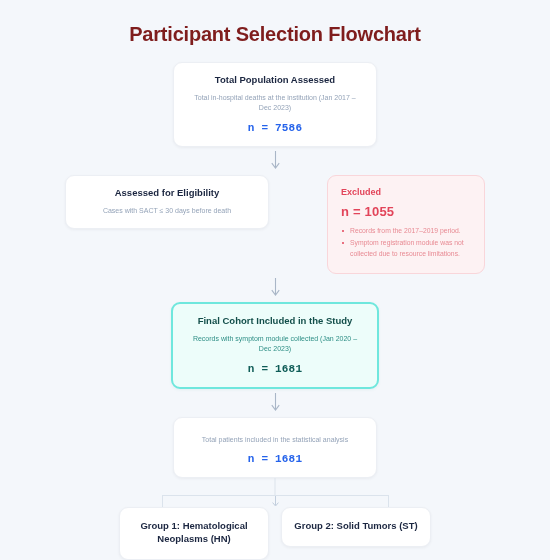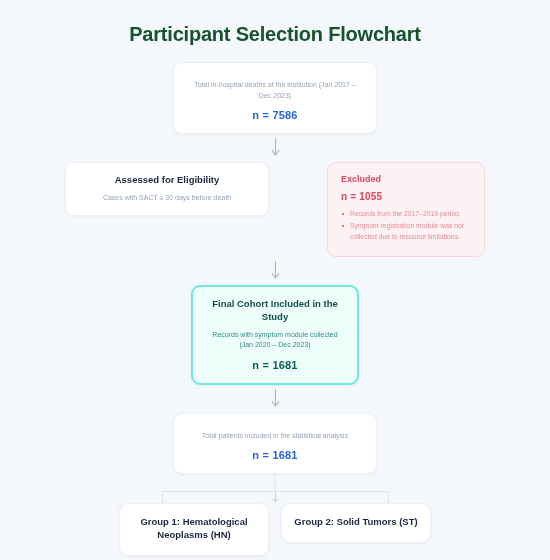"Participant Selection Flowchart" .chart-title { color: #14532d -> #7f1d1d }
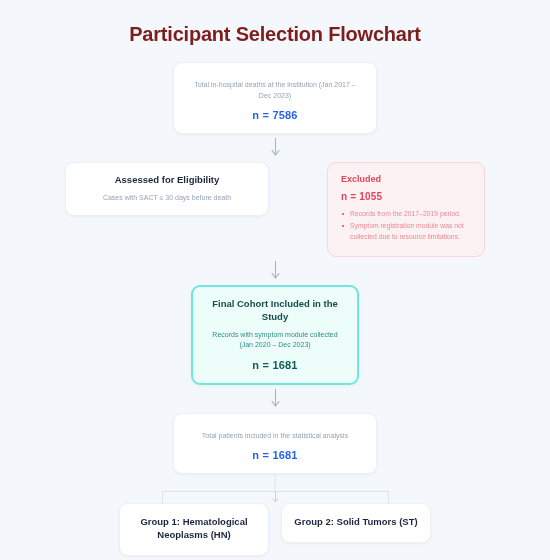"Total Population Assessed" div.node-title { html: none -> <div>Total Population Assessed</div> }
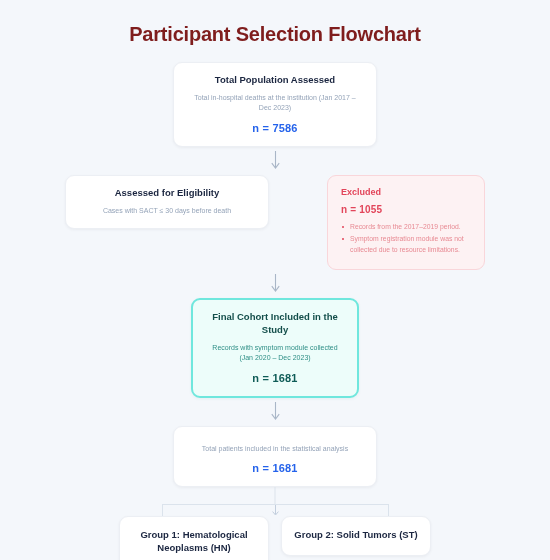"n = 7586" .node-count { font-family: none -> Liberation Mono, monospace }
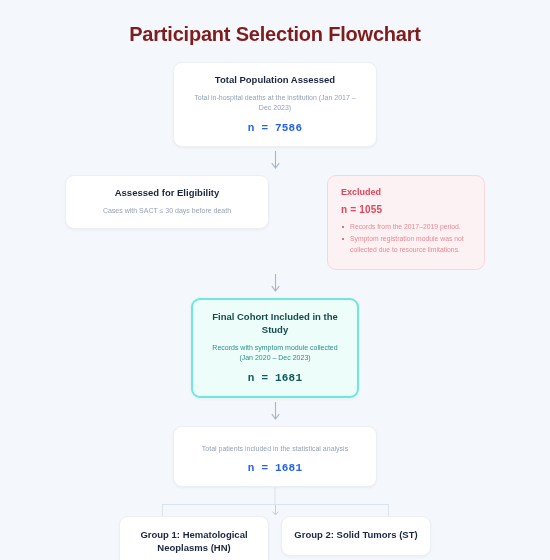"n = 1055" .excluded-count { font-size: 10px -> 13px }
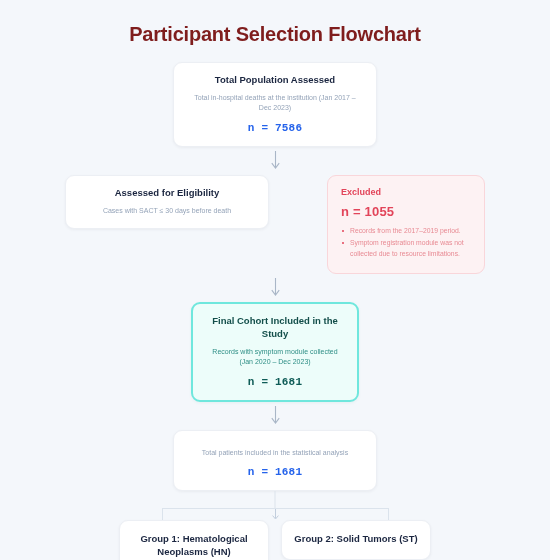"Final Cohort Included in the" .node-final { width: 168px -> 208px }
